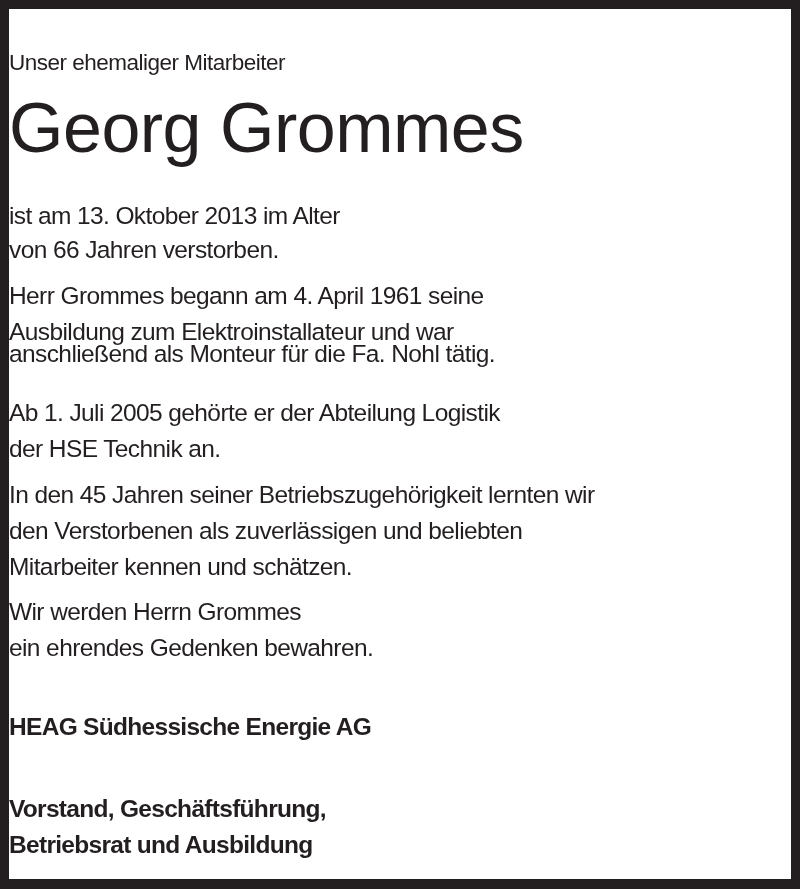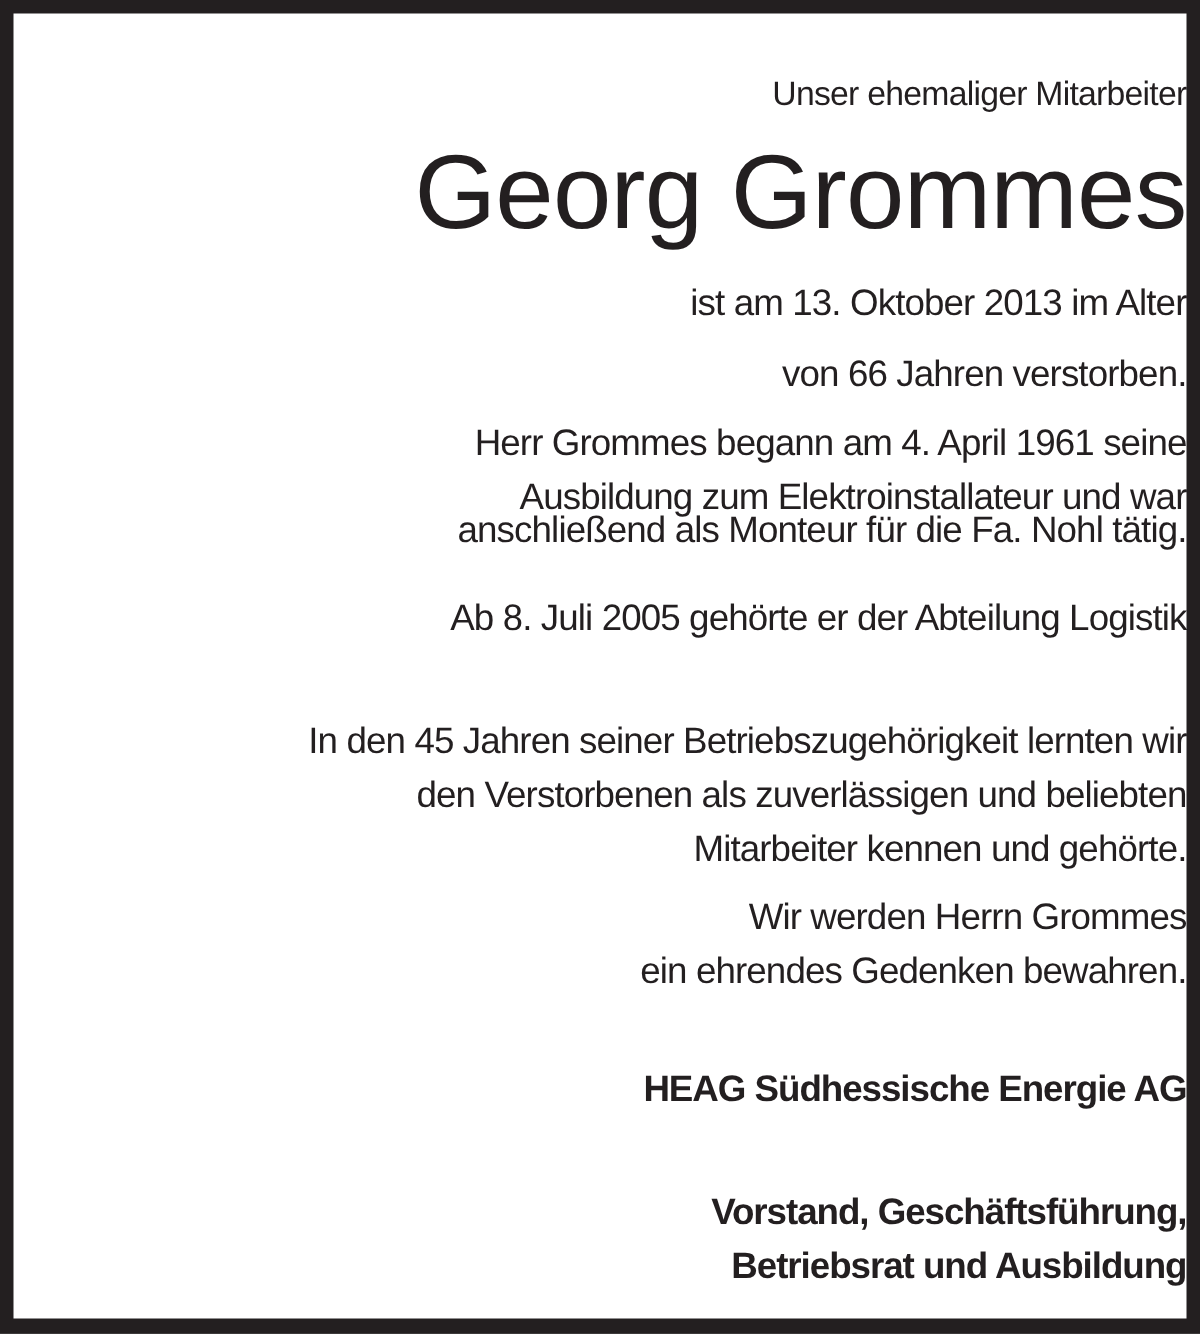"Unser ehemaliger Mitarbeiter" .paper { text-align: right -> left }
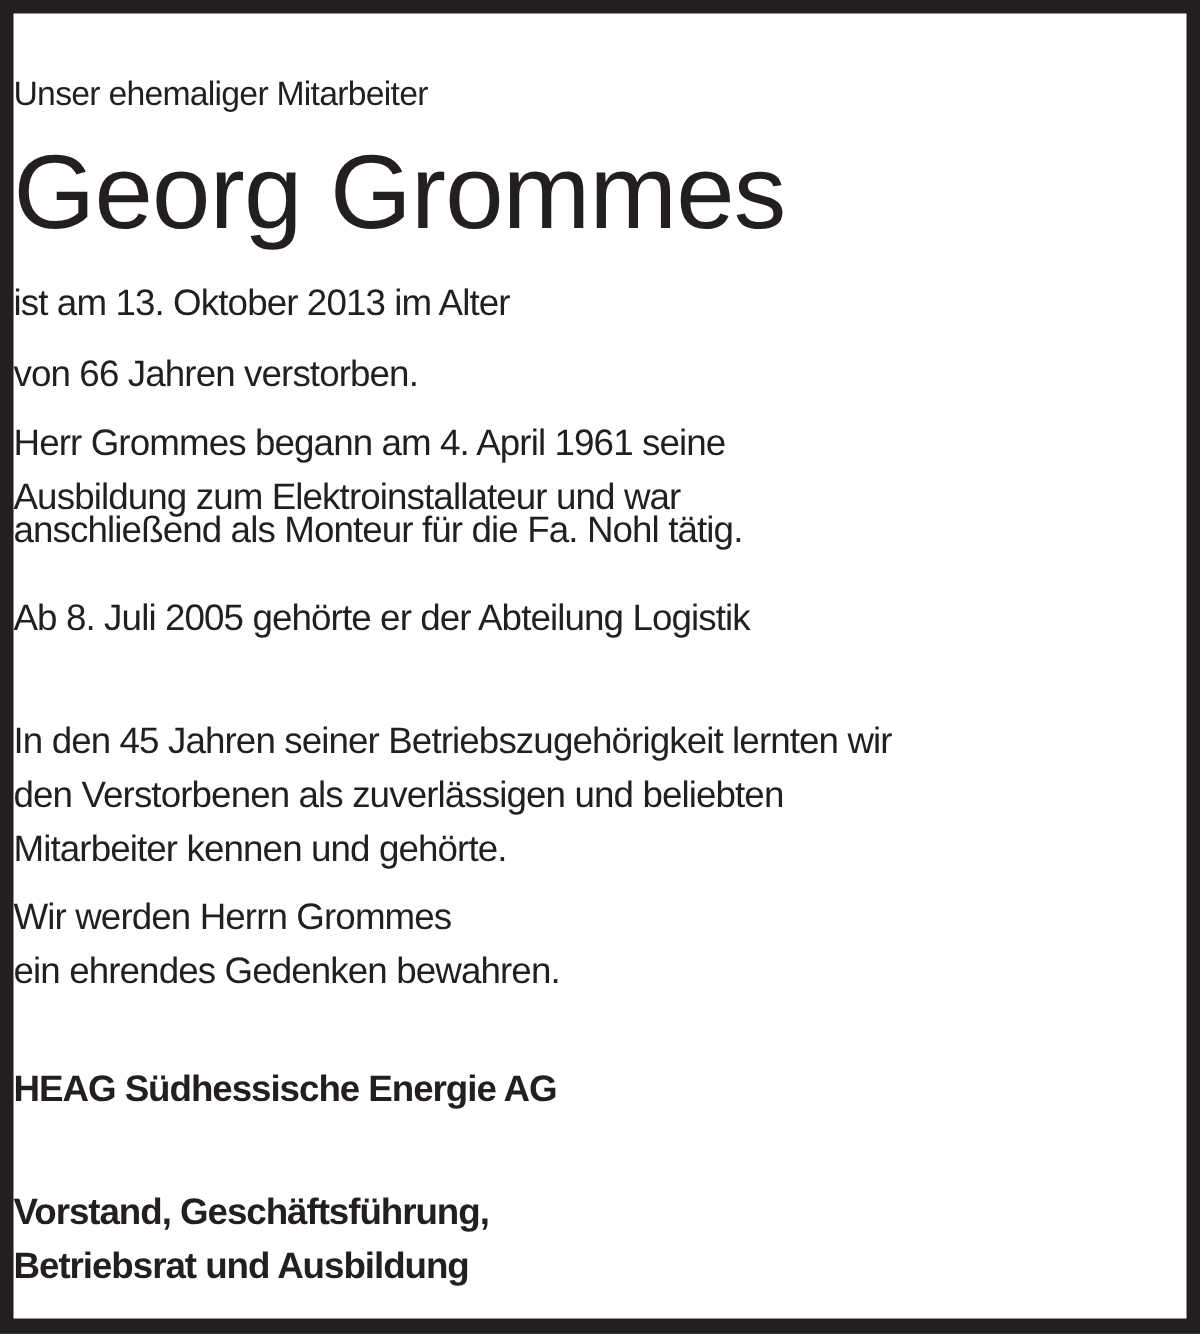"ist am 13. Oktober 2013" div.line { top: 180px -> 193px }
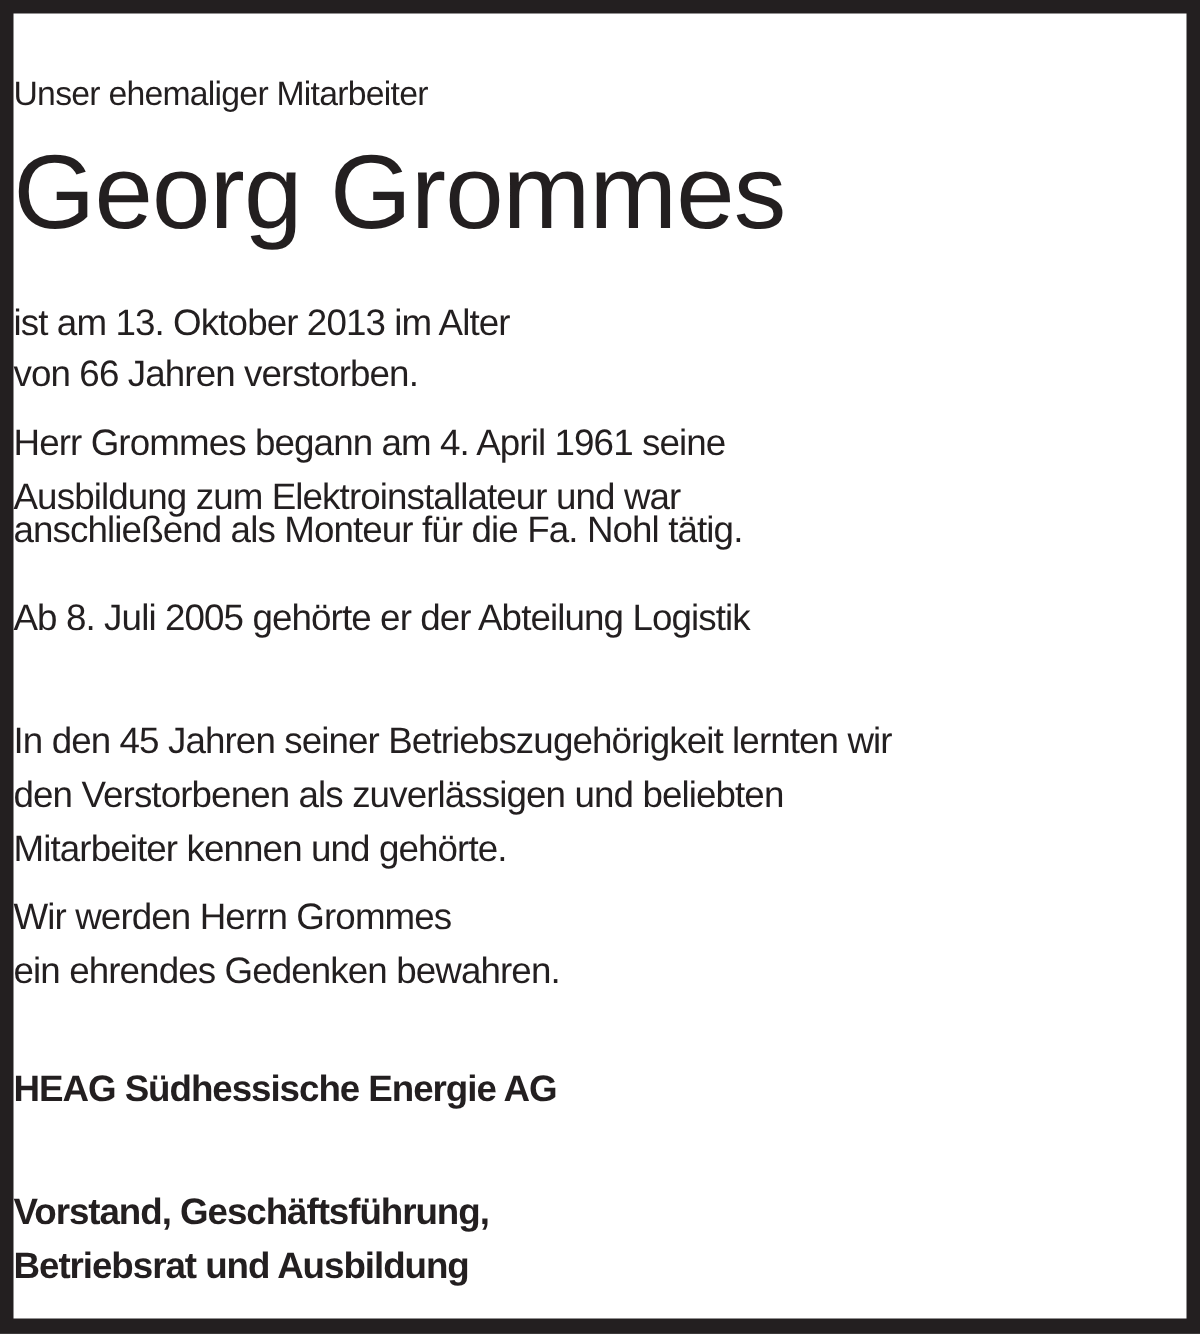"Ab 8. Juli 2005 gehörte" div.line { text: 8 -> 1 }
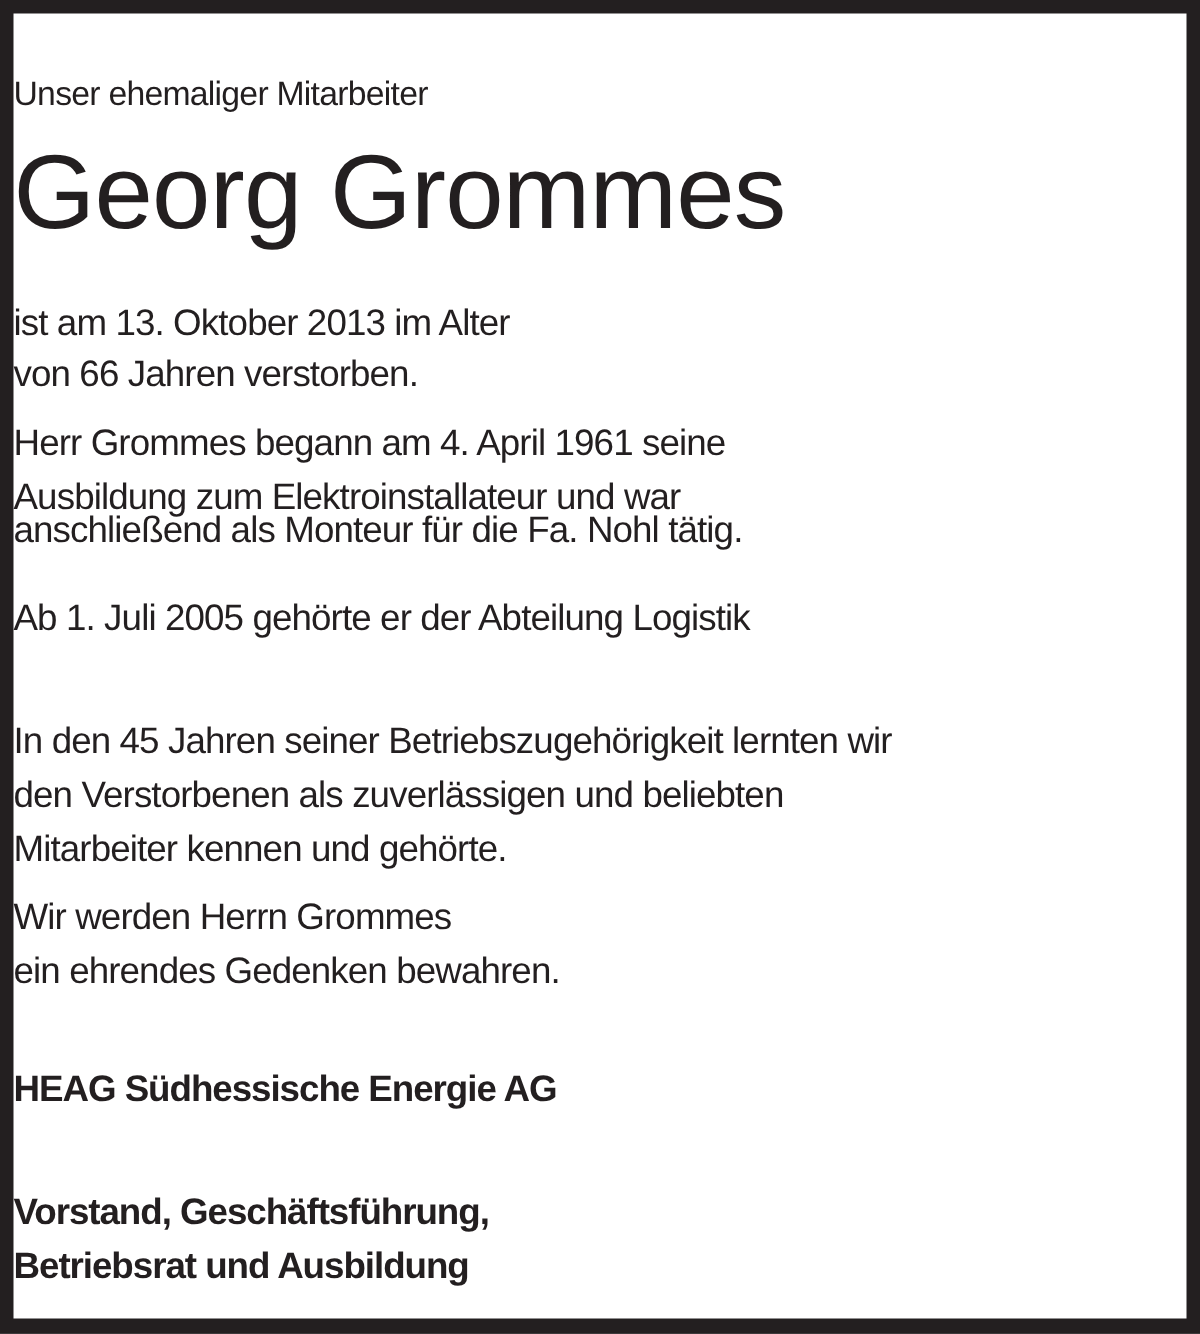"der HSE Technik an." div.line { html: none -> <div>der HSE Technik an.</div> }
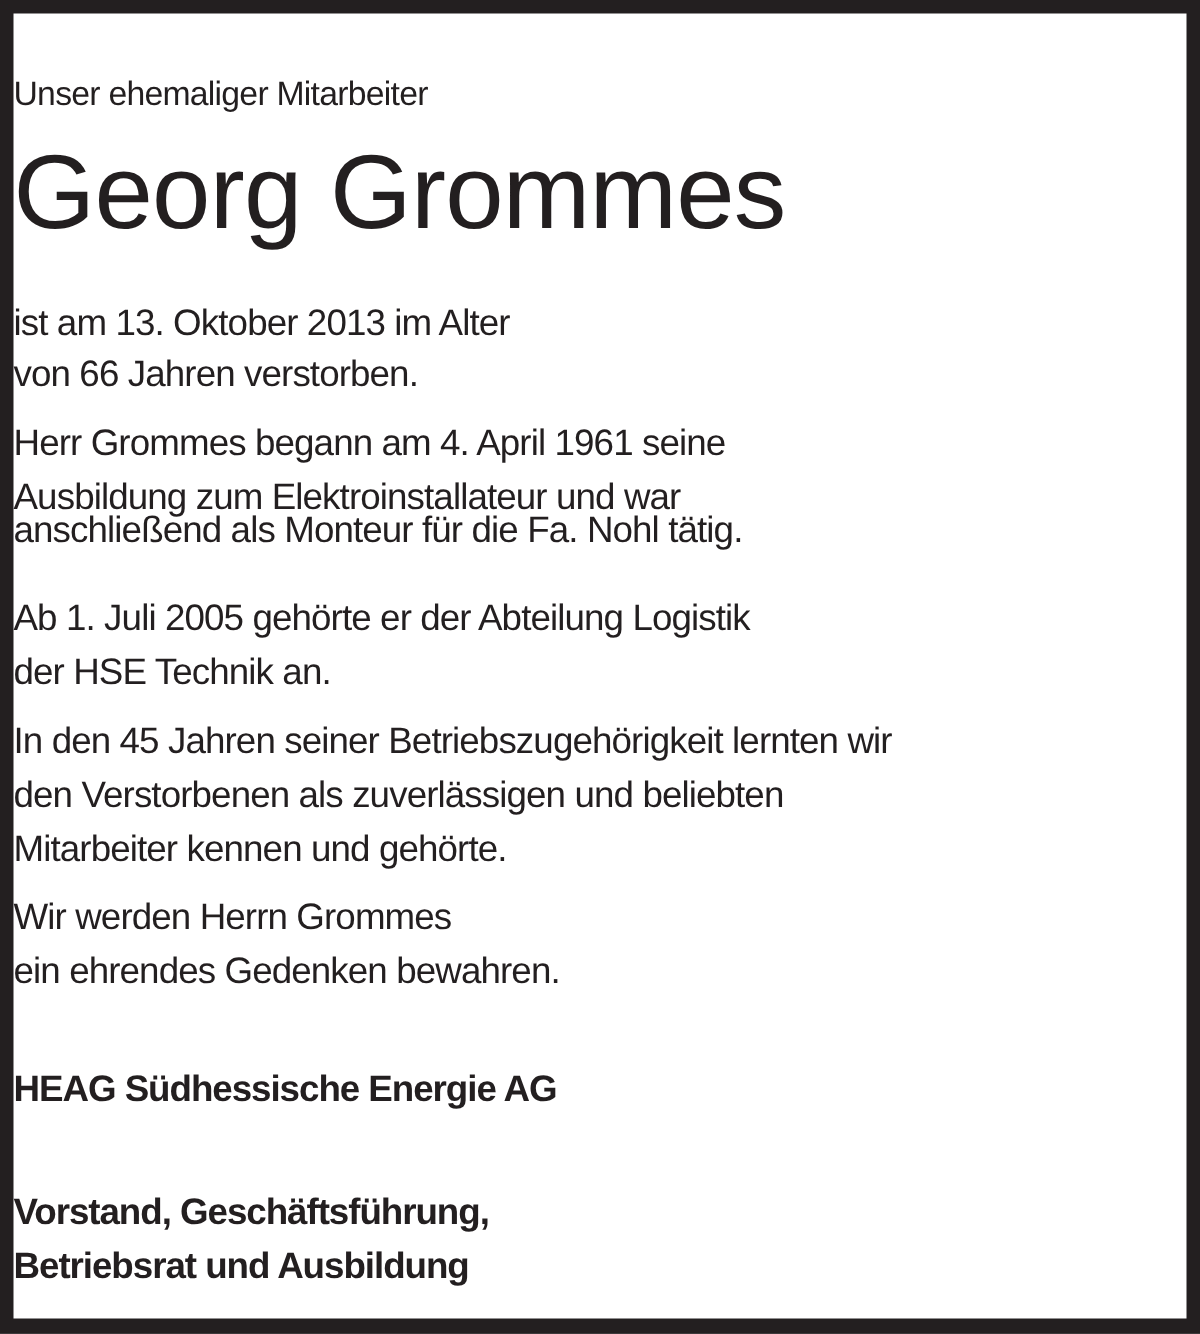"Mitarbeiter kennen und gehörte." div.line { text: gehörte -> schätzen }
